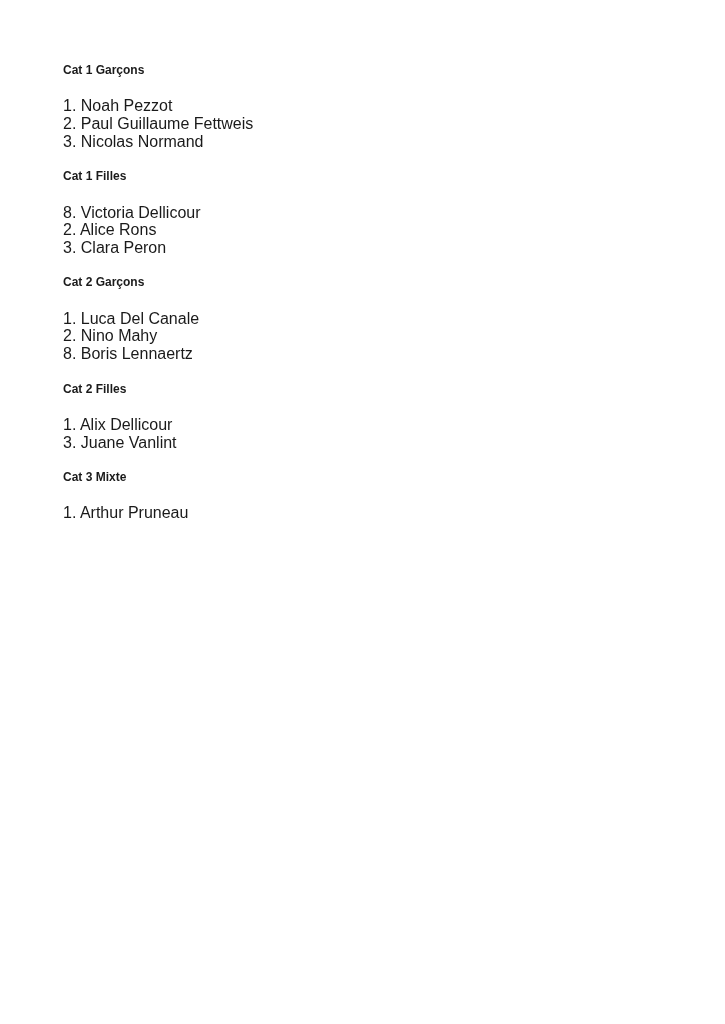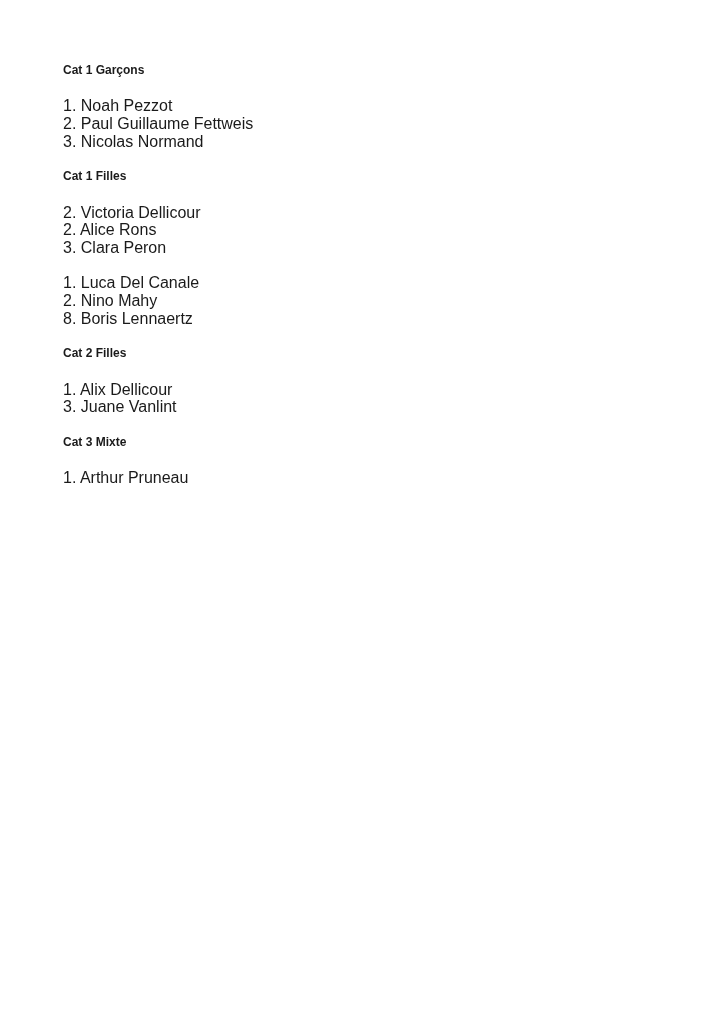"2. Victoria Dellicour" p.entry { text: 2 -> 8 }
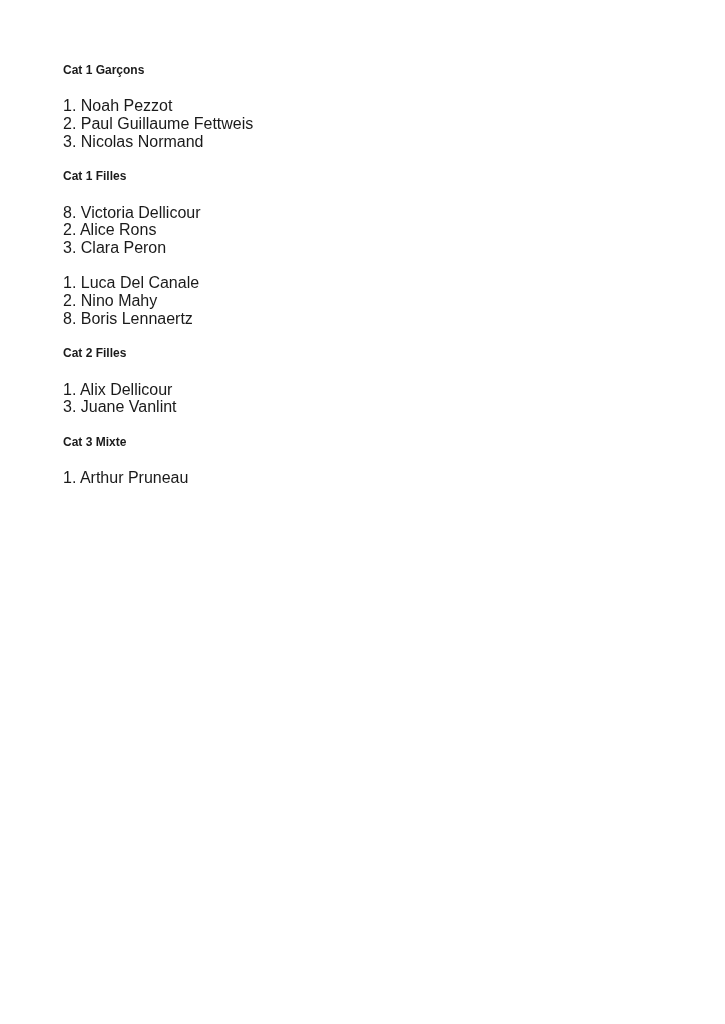"Cat 2 Garçons" h2.cat-heading { html: none -> <h2>Cat 2 Garçons</h2> }
